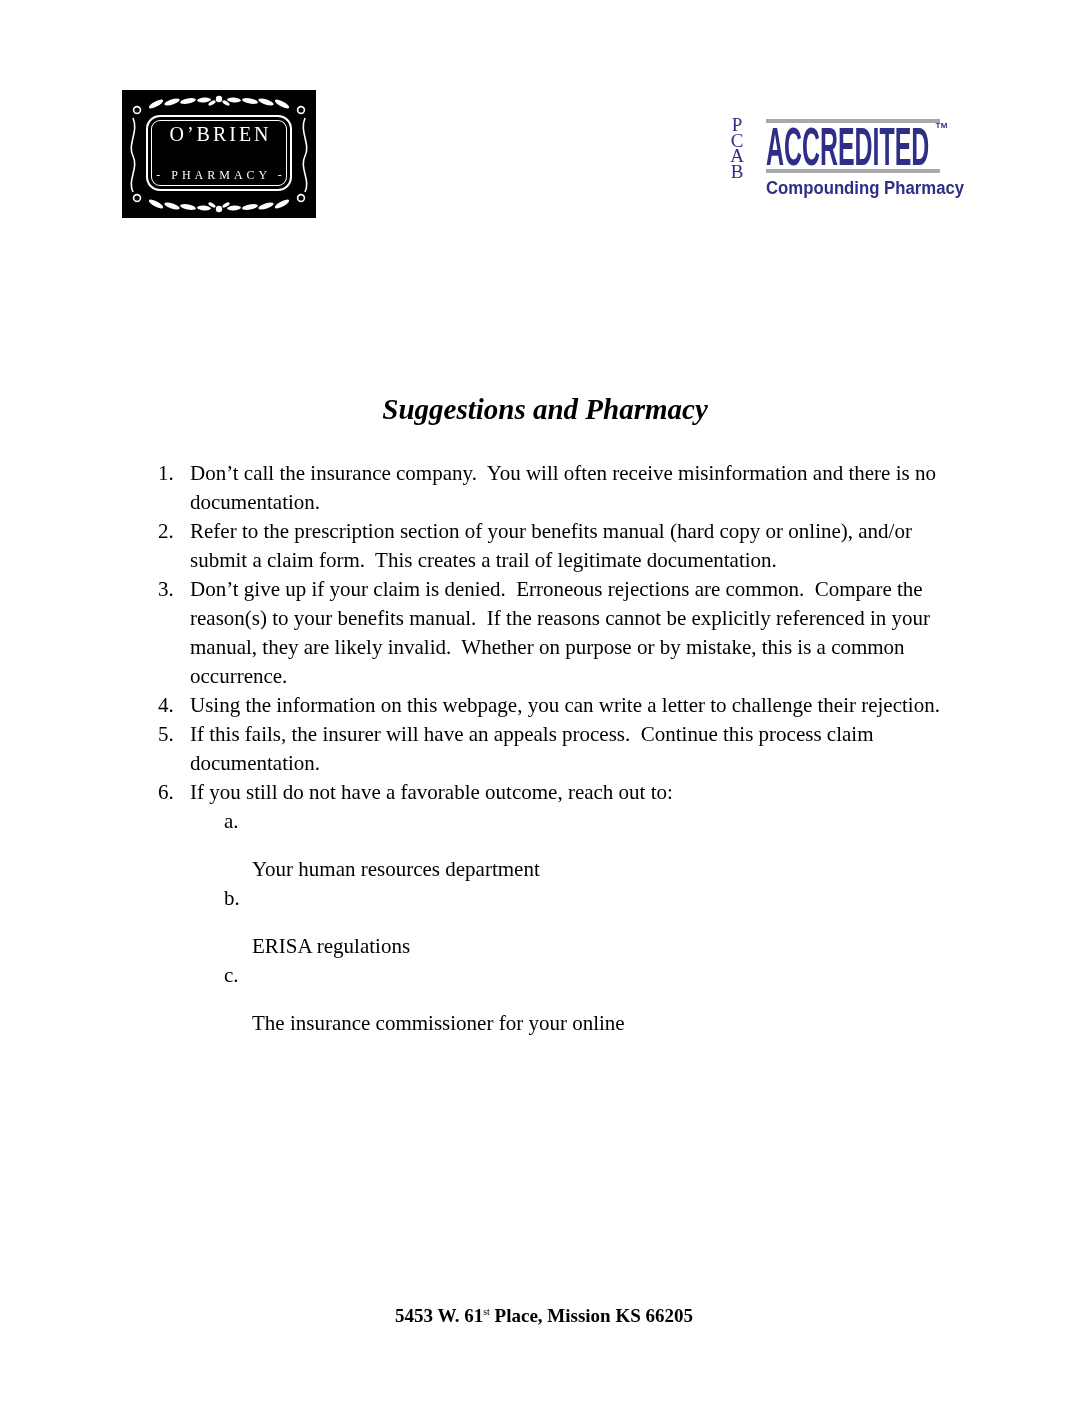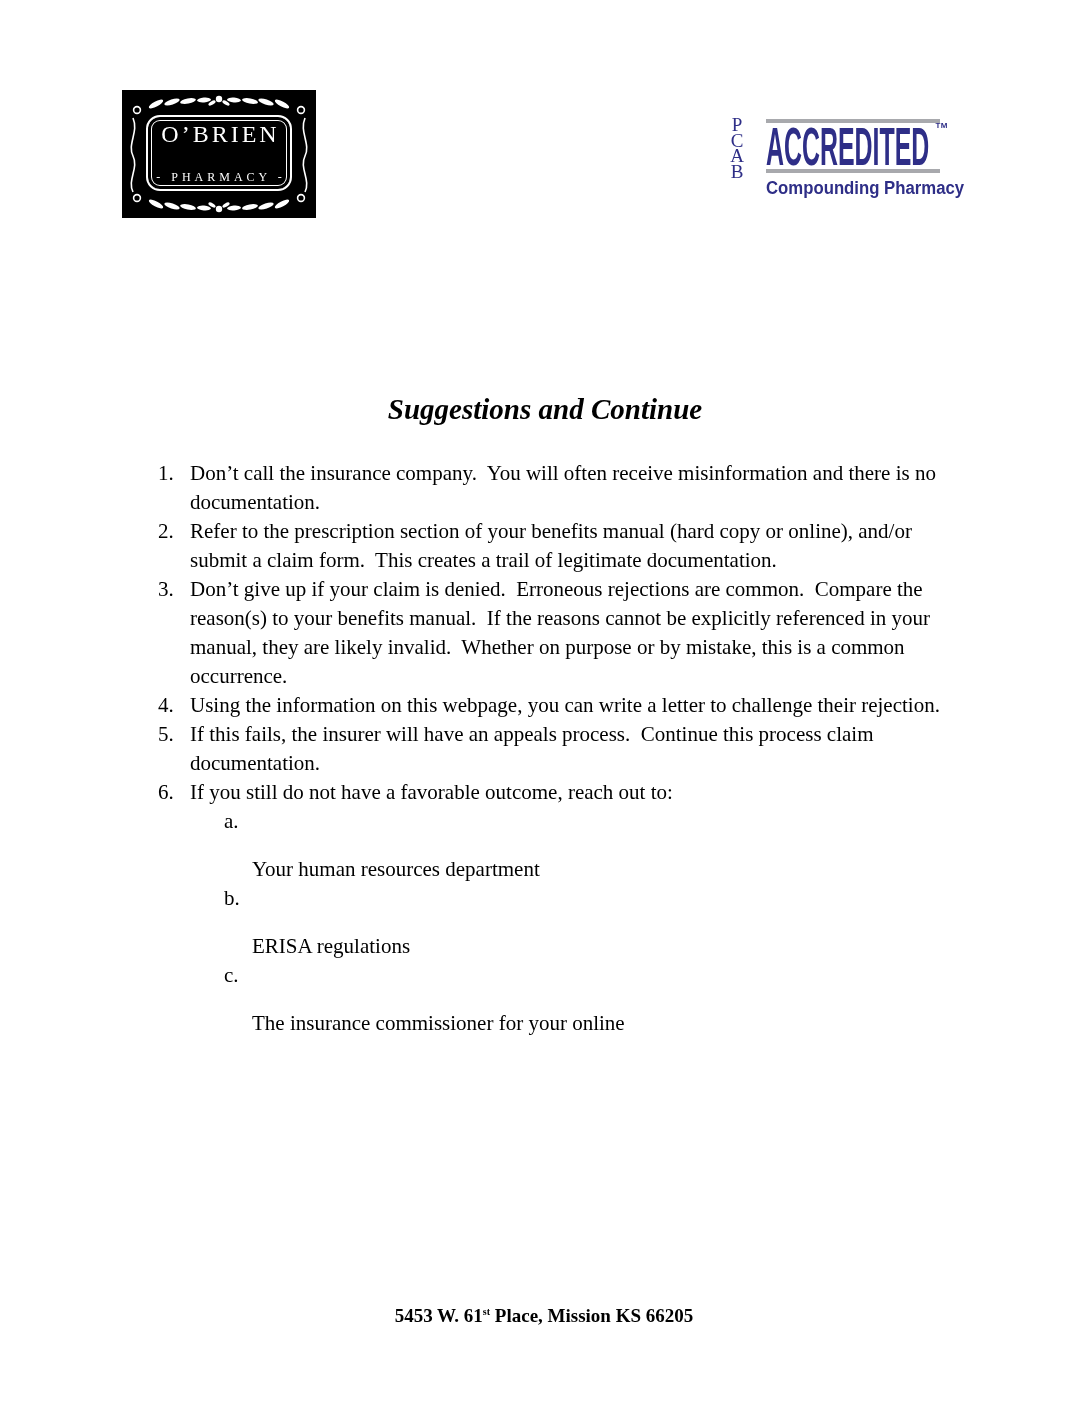"O’BRIEN" .obrien-name { font-size: 24px -> 20px }
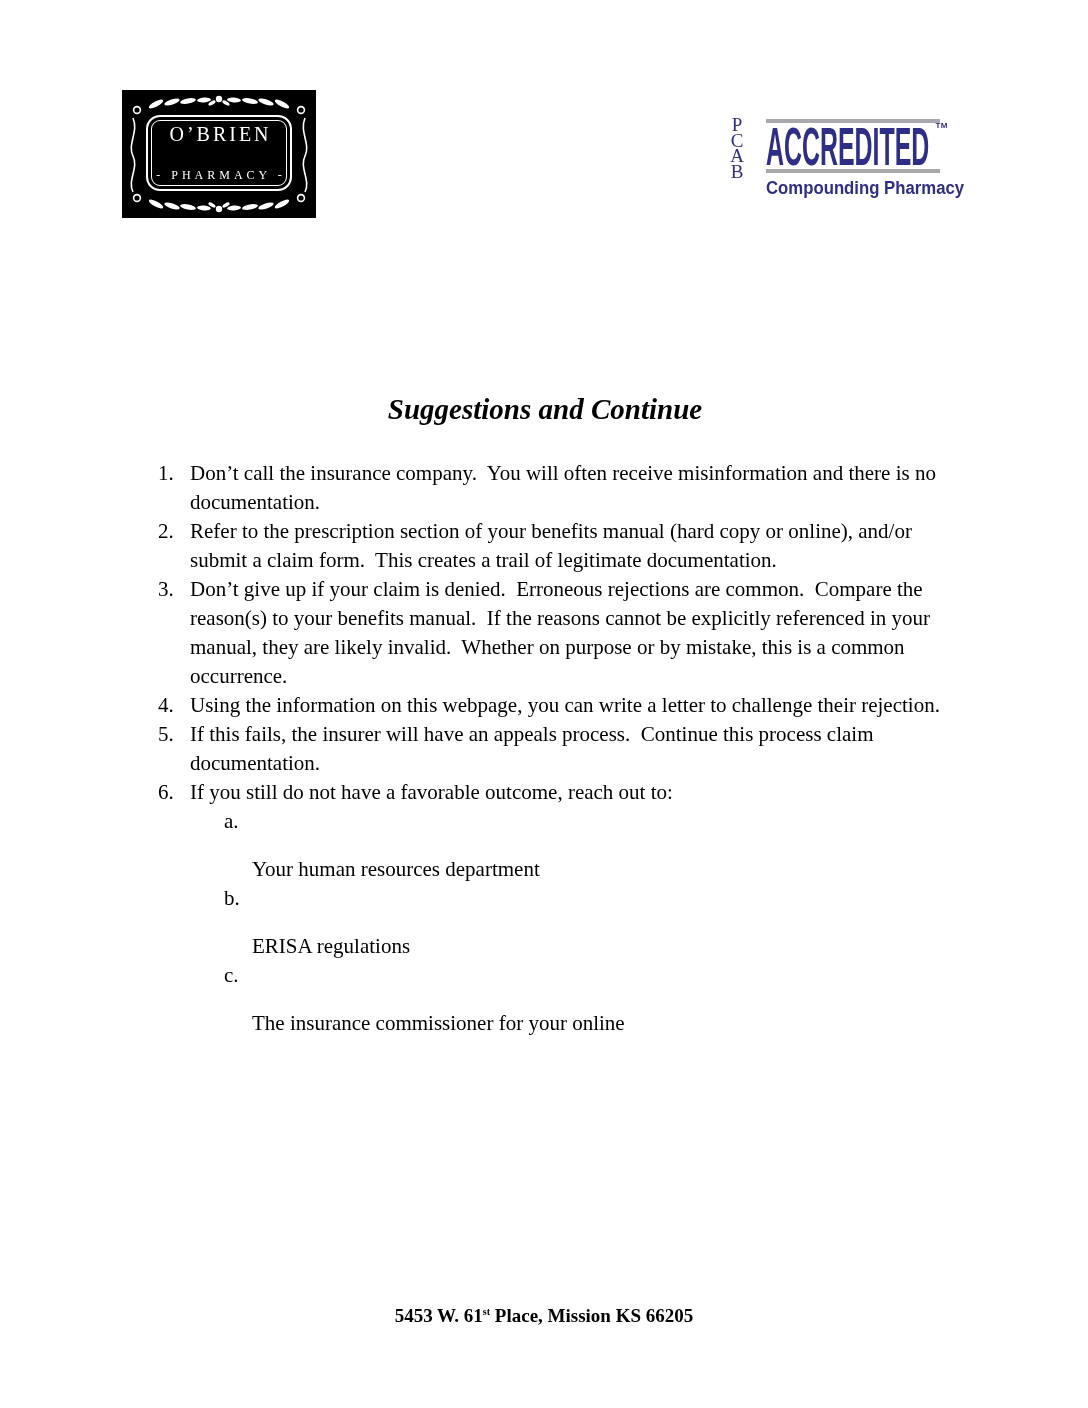"Suggestions and Continue" h1.doc-title { text: Continue -> Pharmacy }
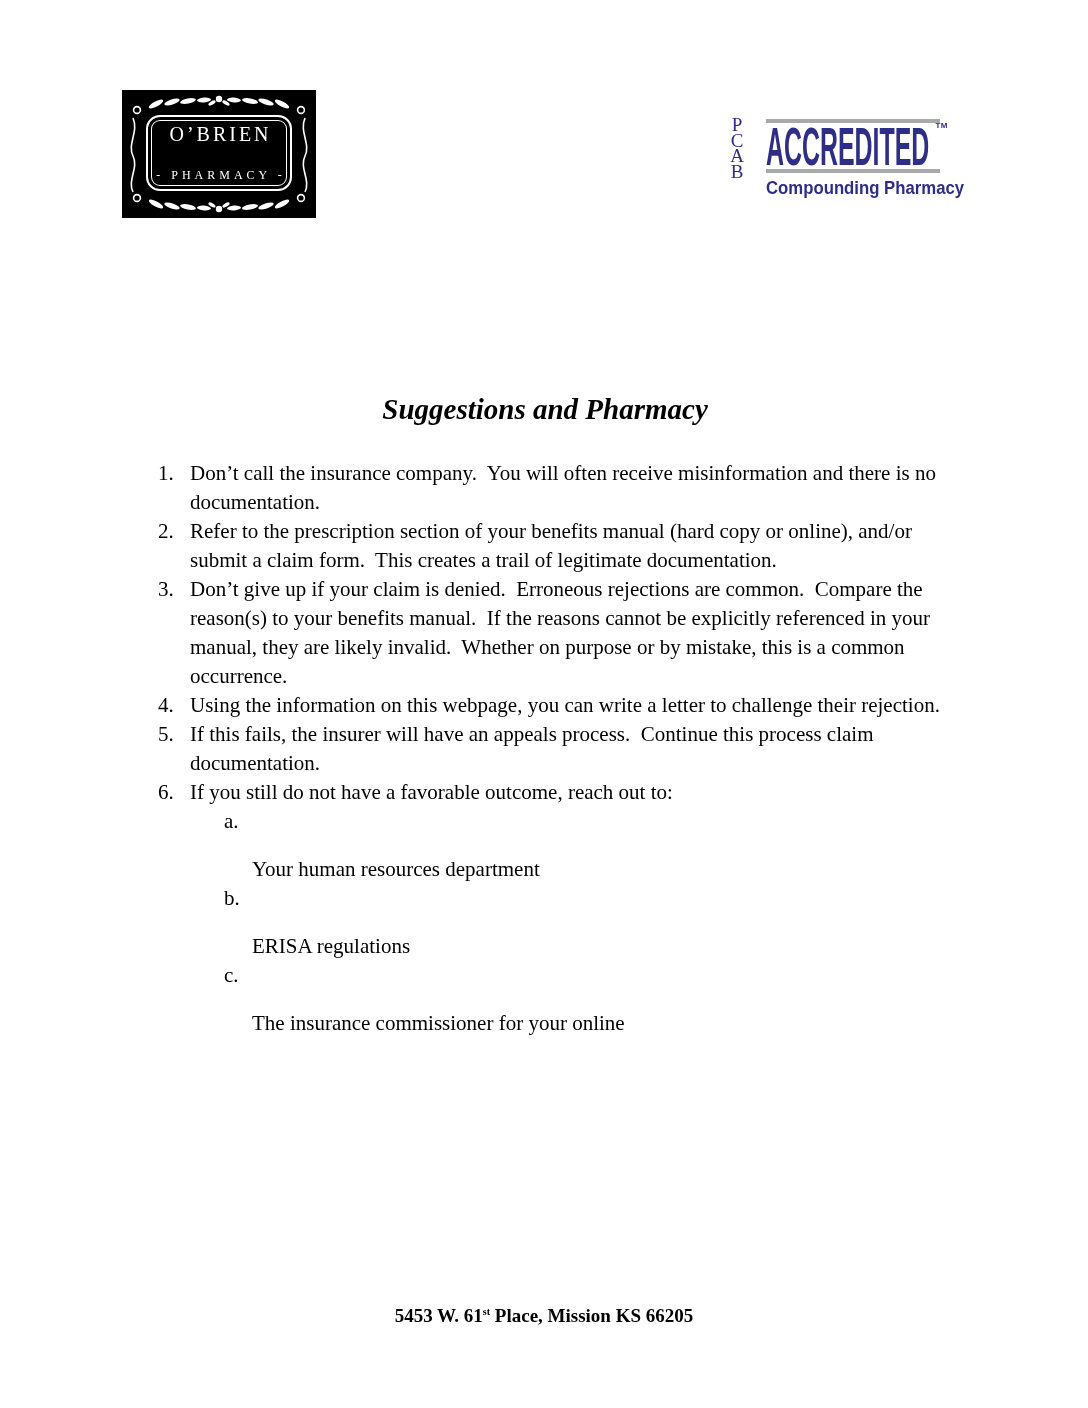"st" .footer sup { font-weight: bold -> normal }
